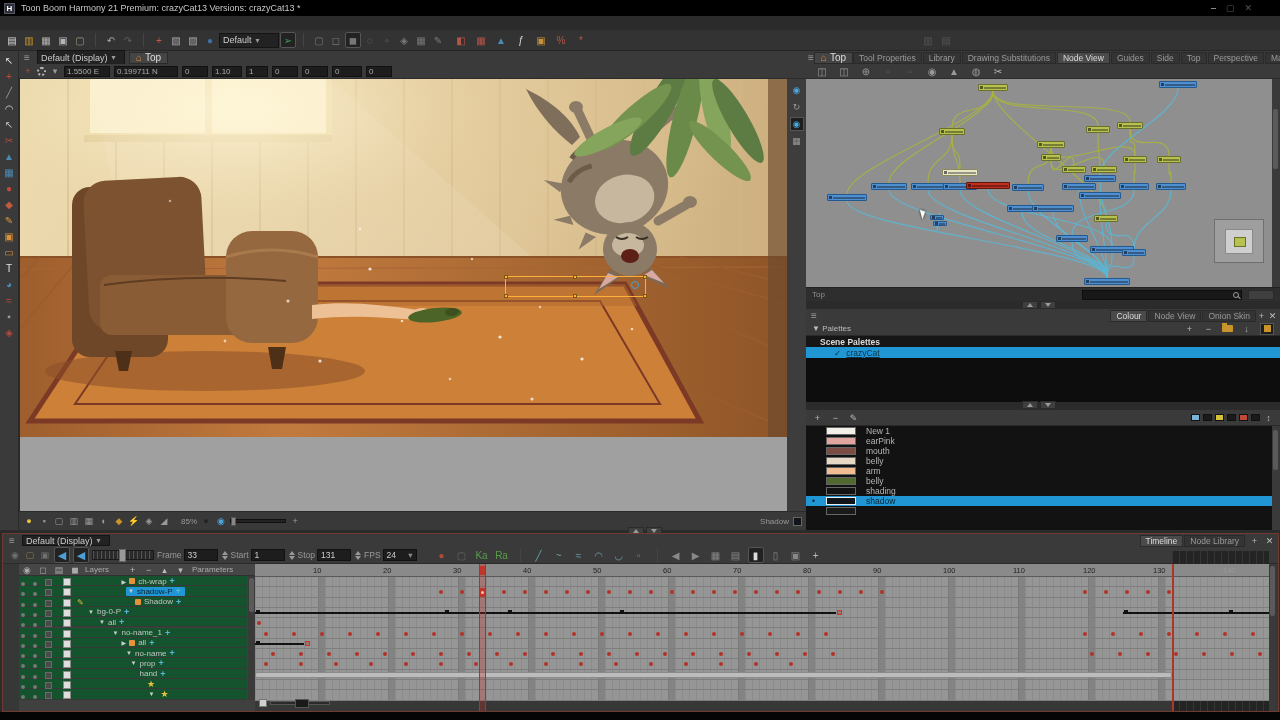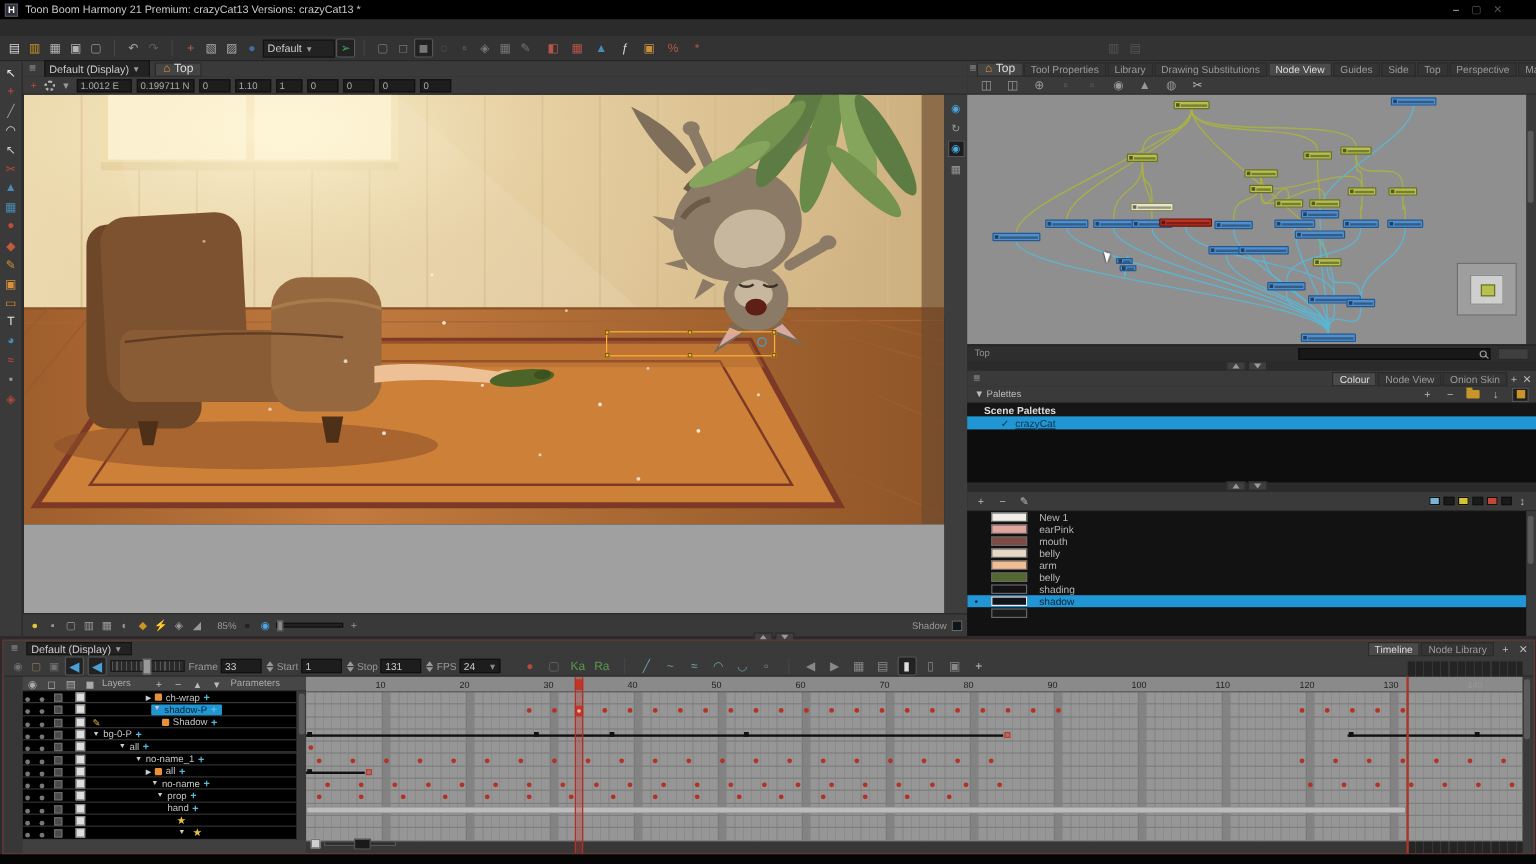"1.0012 E" span.cfield { text: 1.0012 -> 1.5500 }
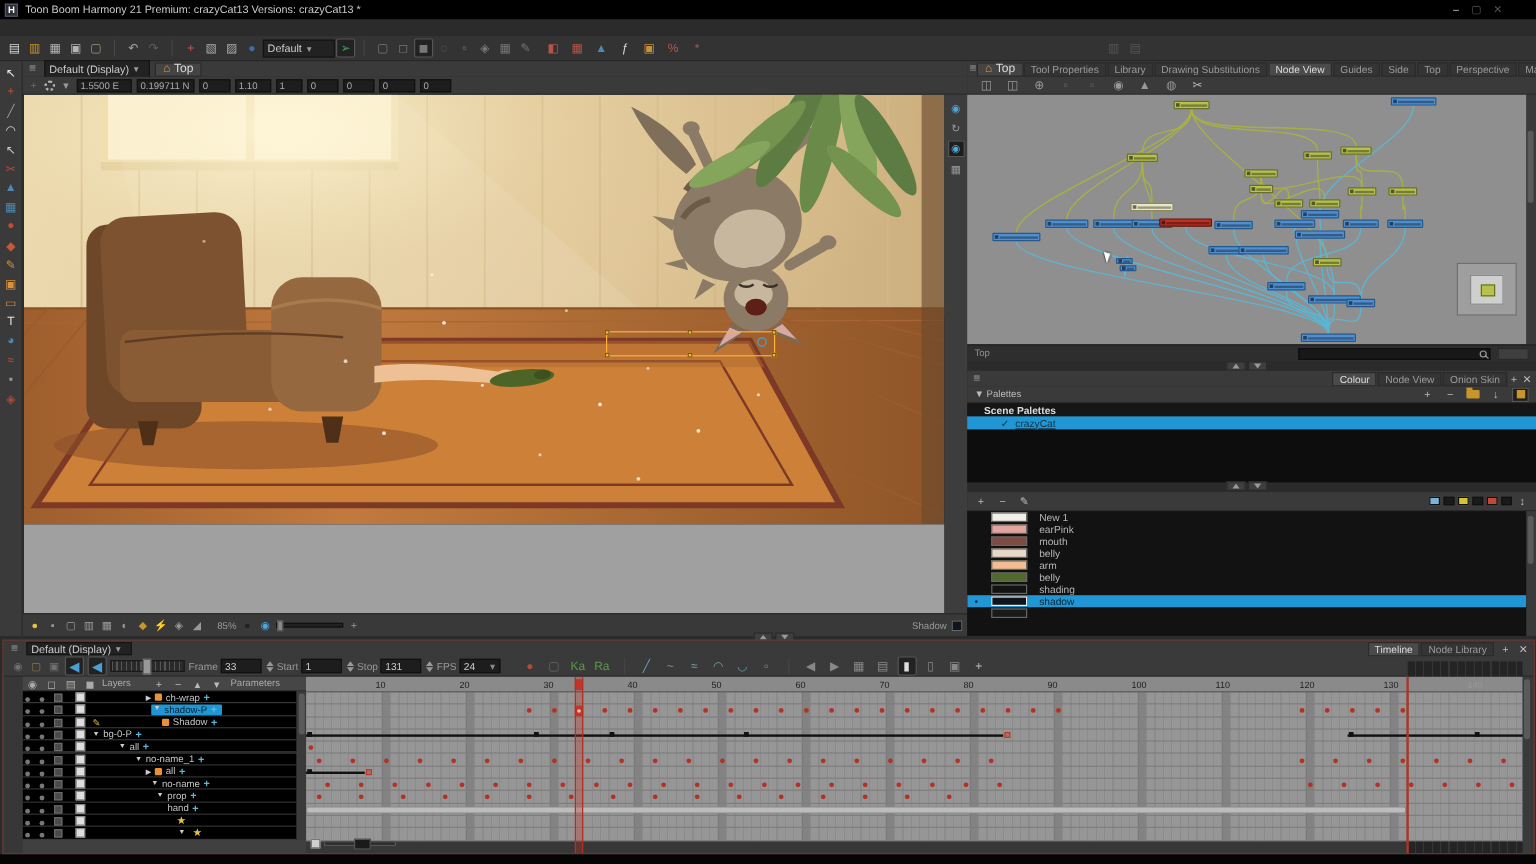"0.199711 N" span.cfield { width: 48px -> 64px }
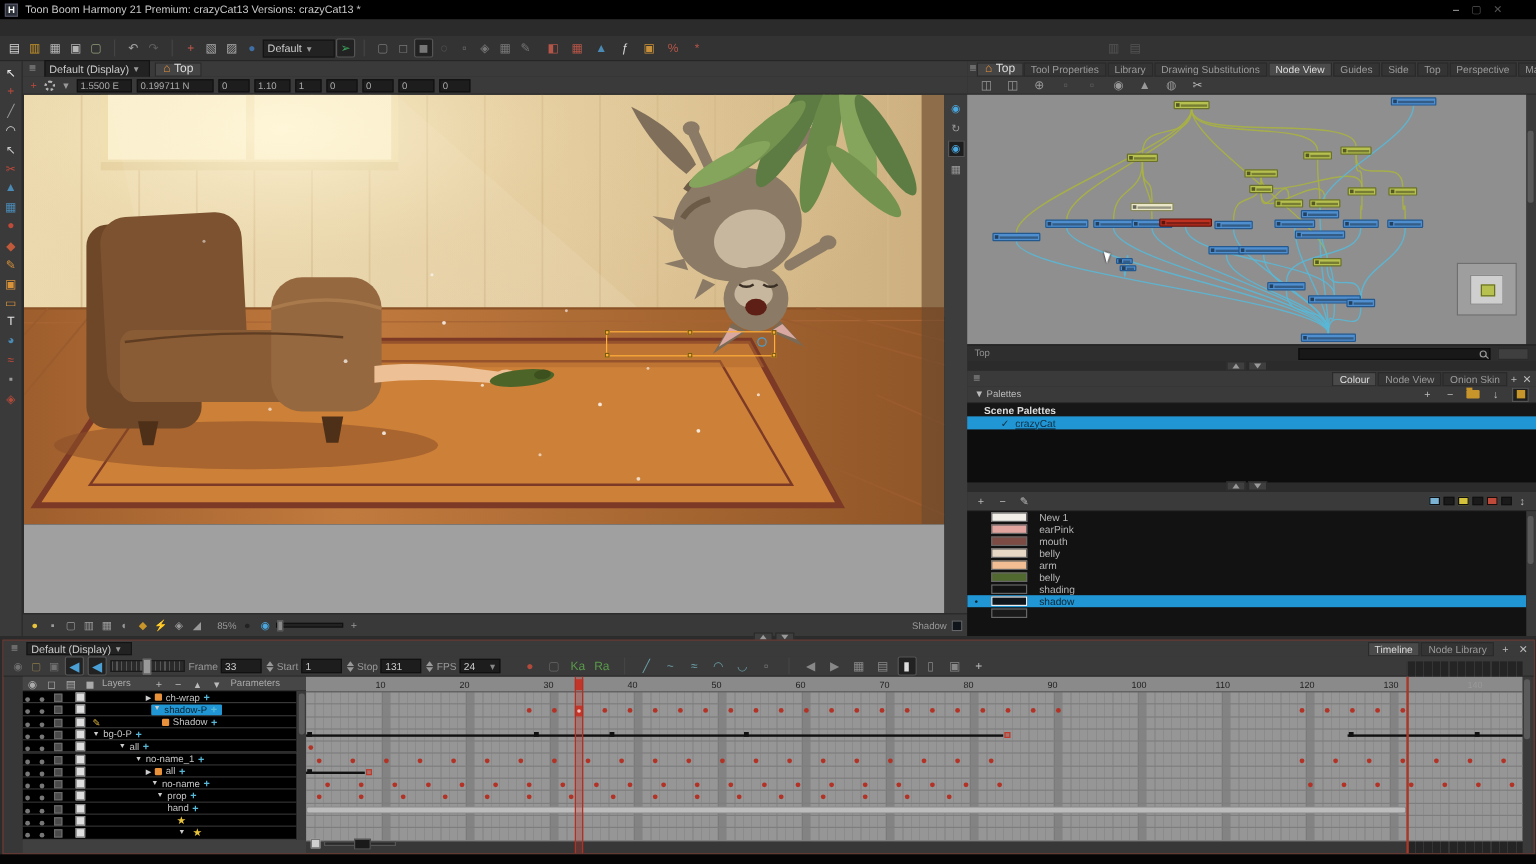"ch-wrap" .lrow { background: #000000 -> #14532d }
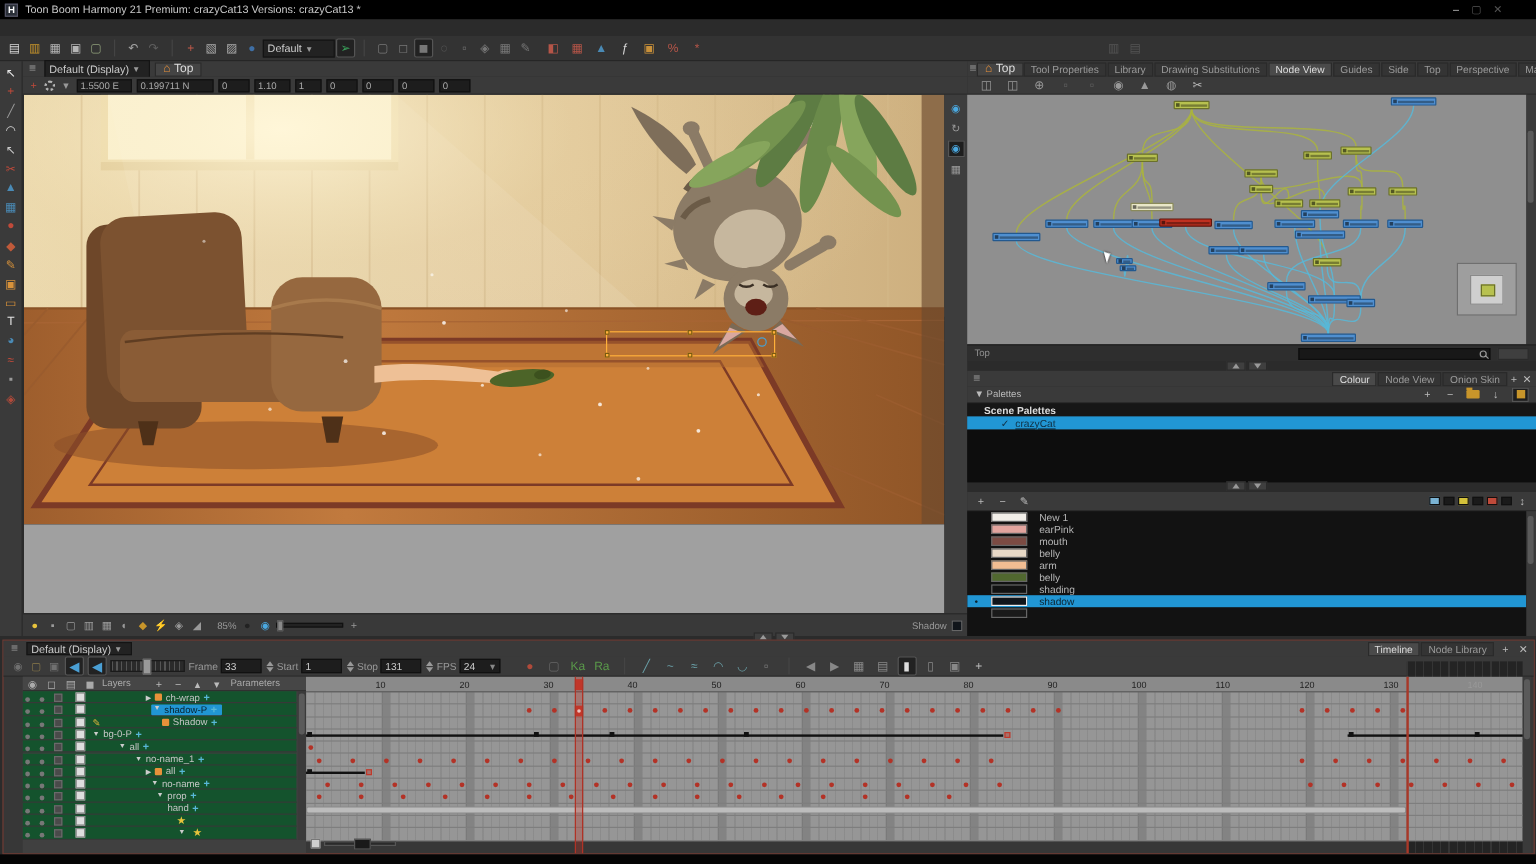"bg-0-P" span.namechip { left: 58px -> 69px }
